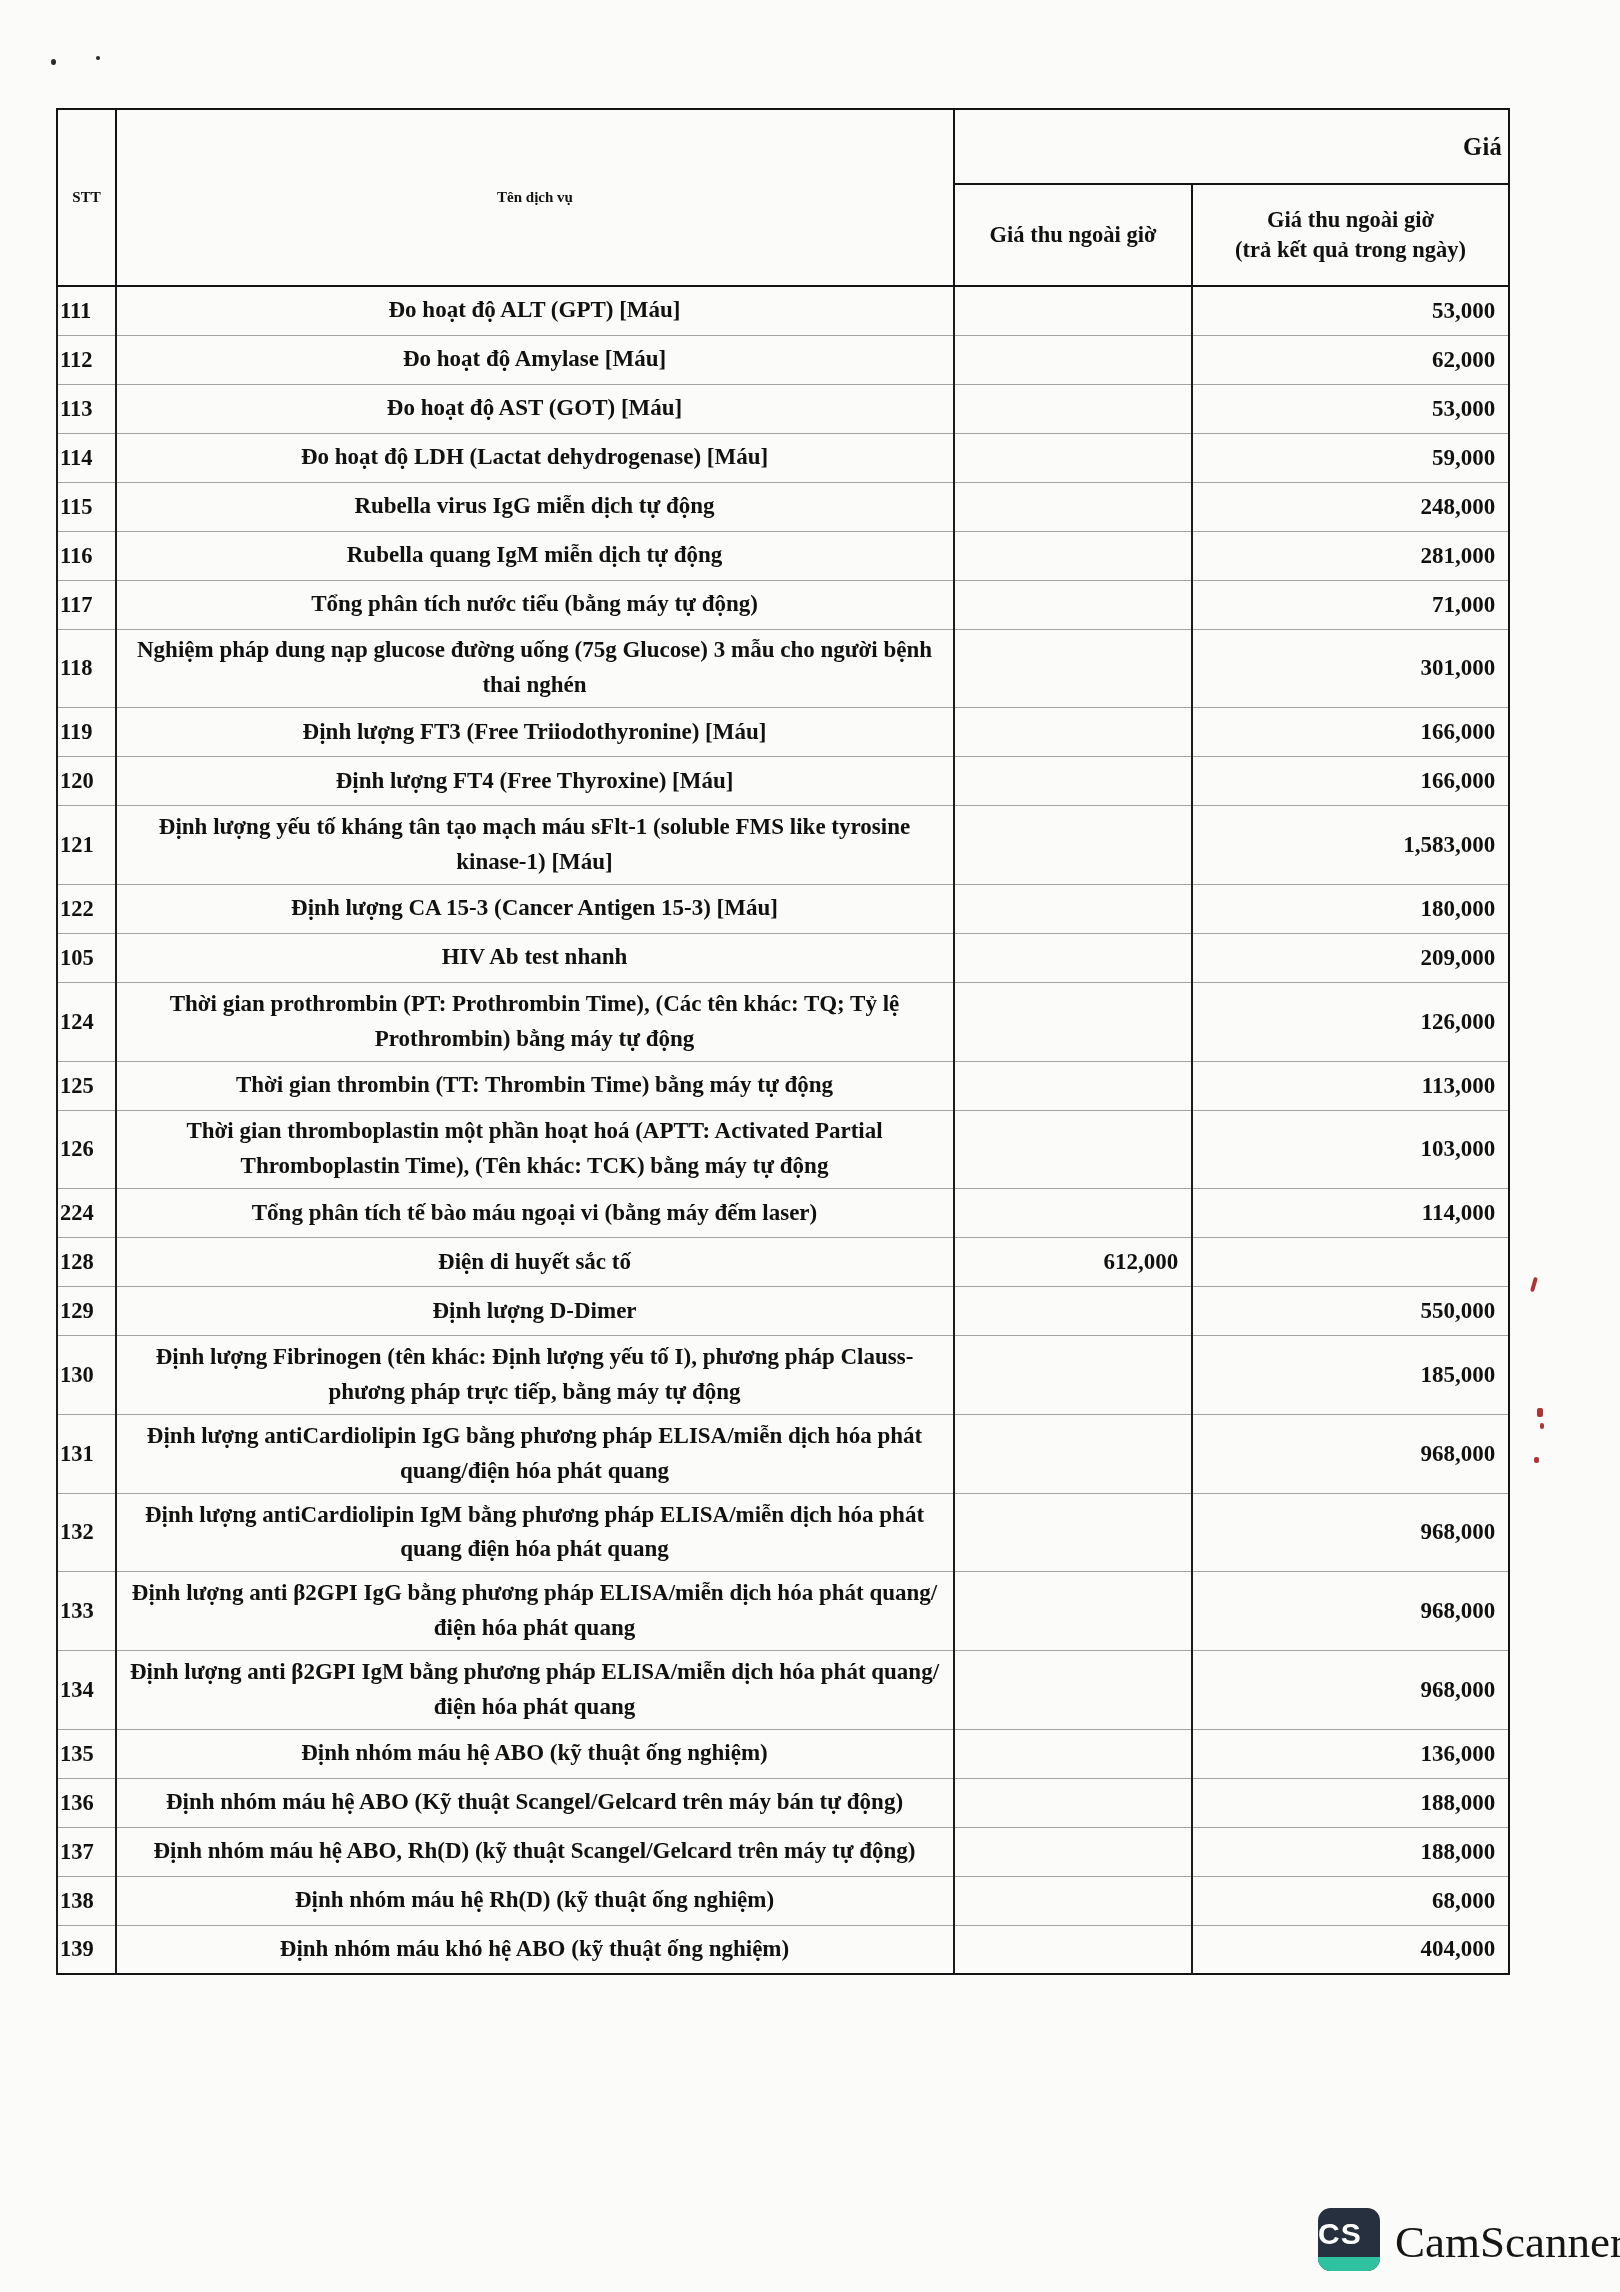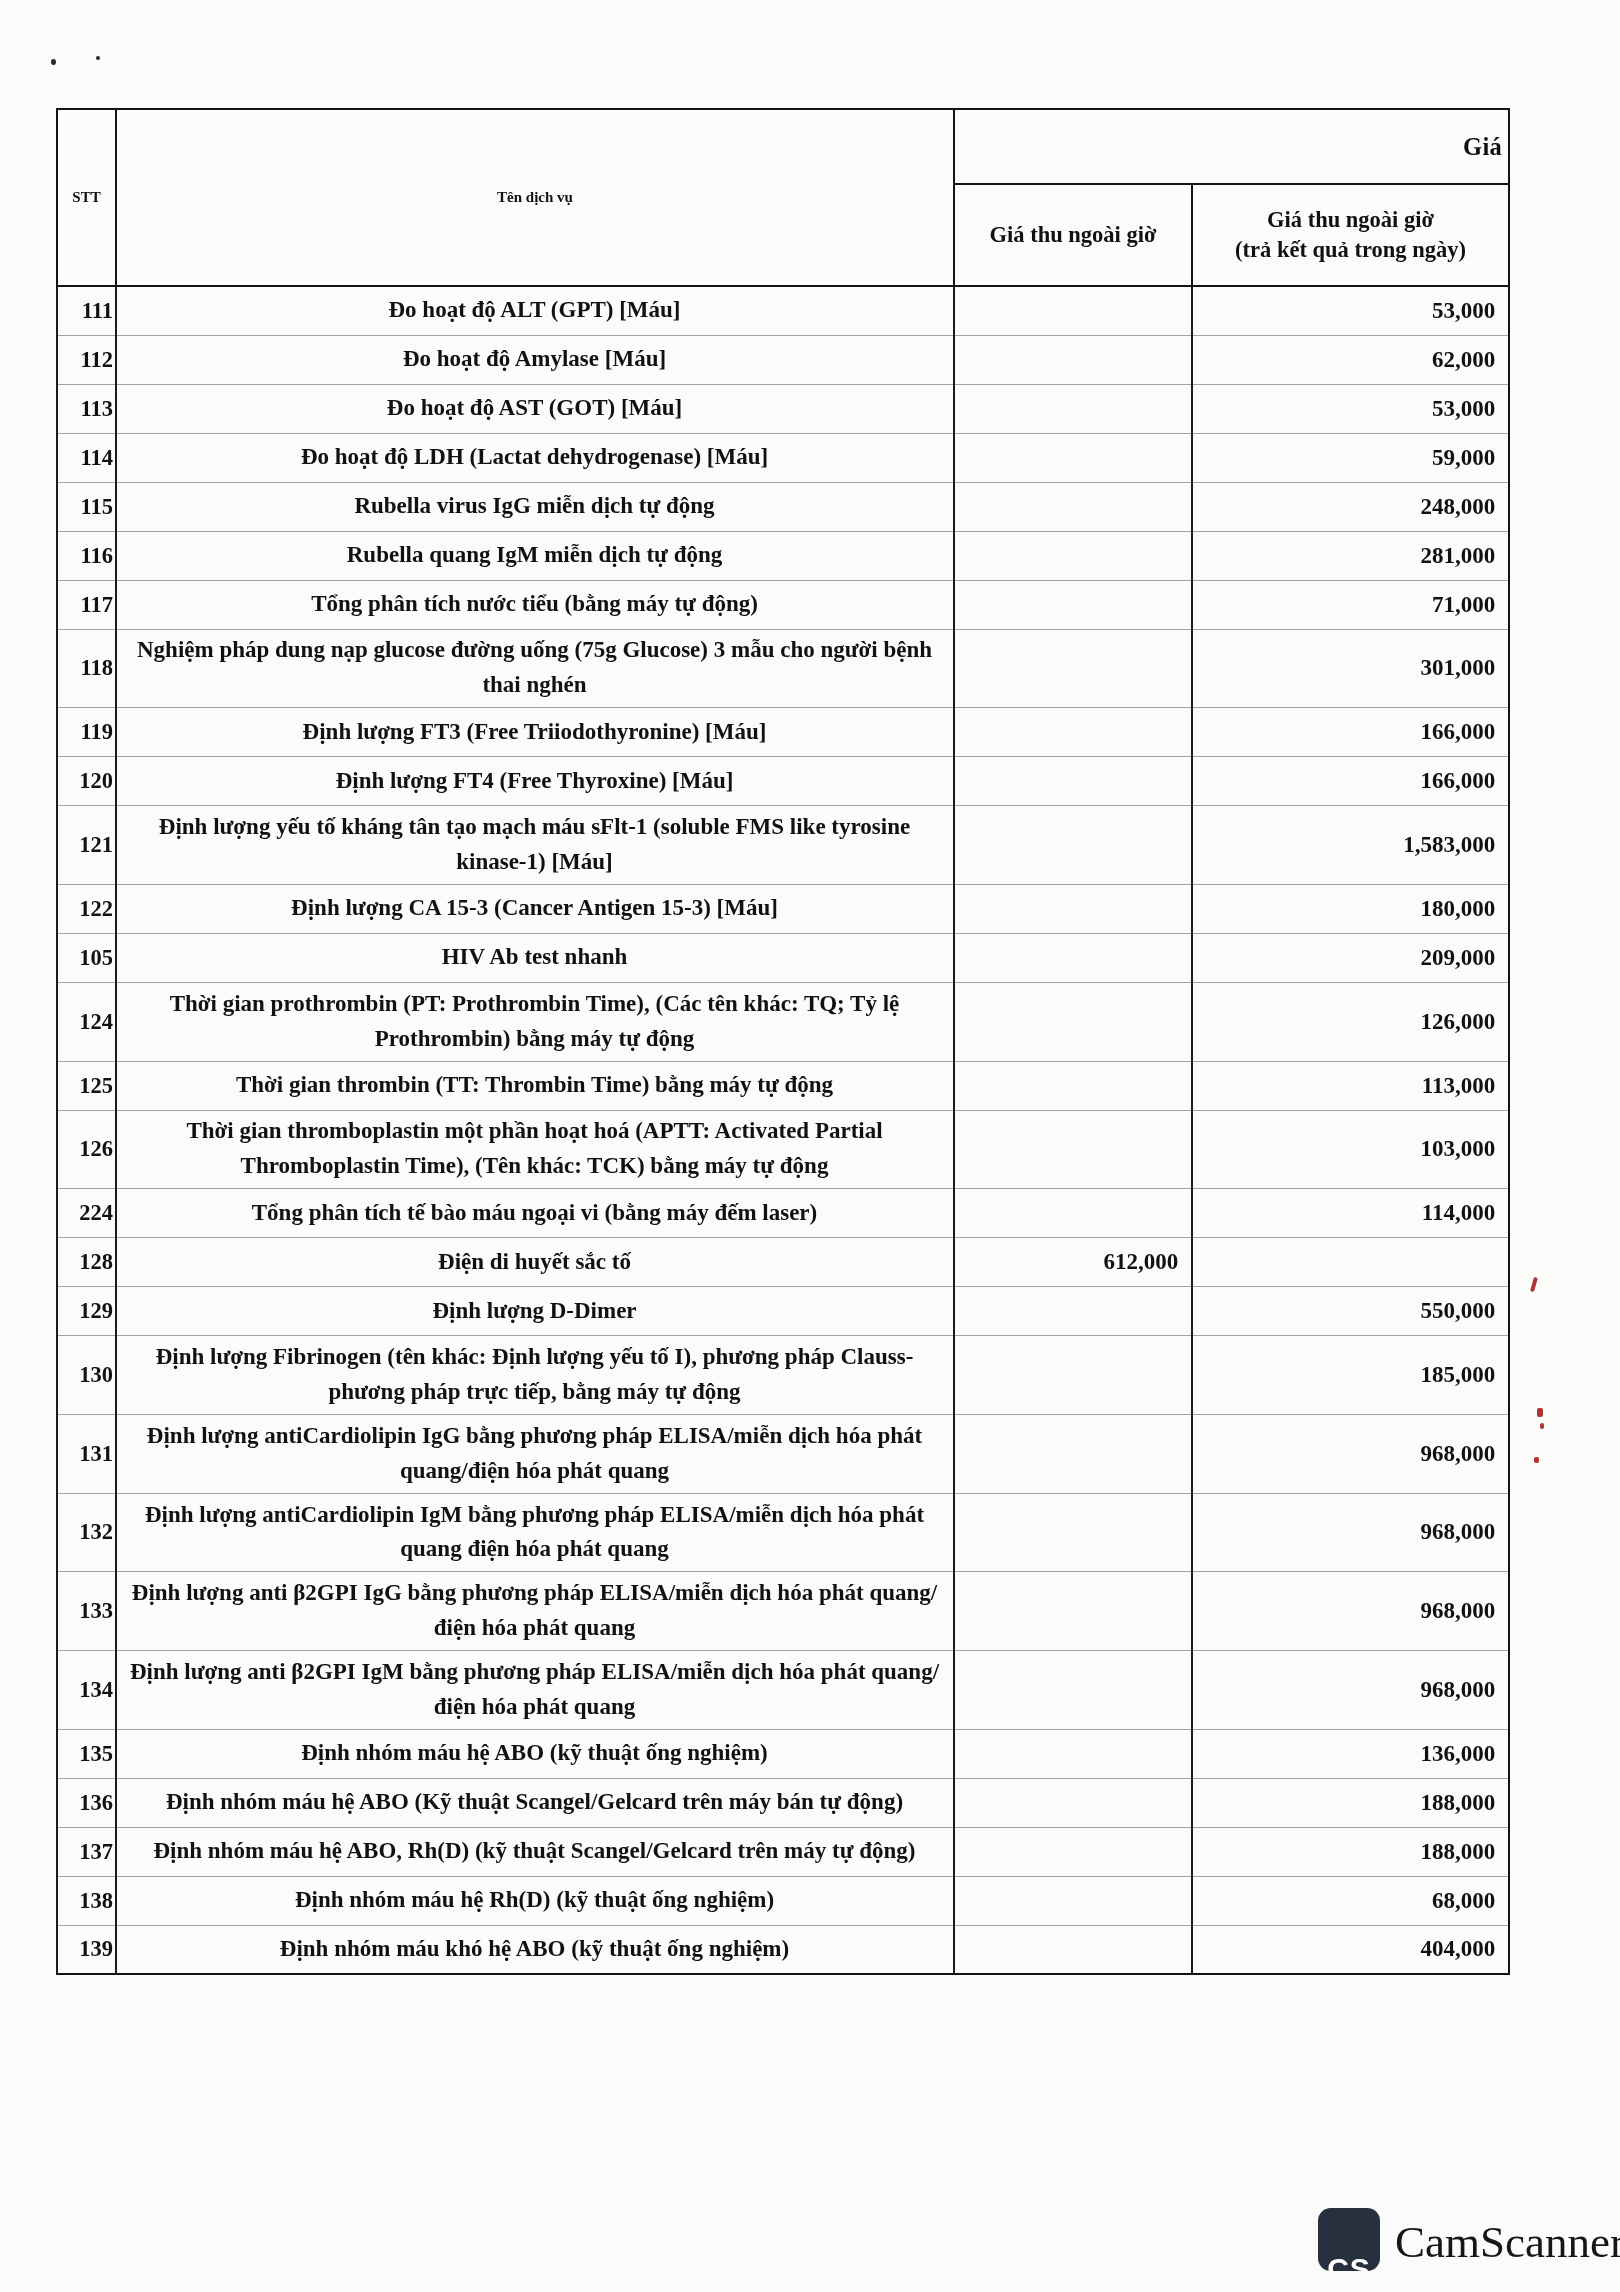"111" td.stt { text-align: right -> left }
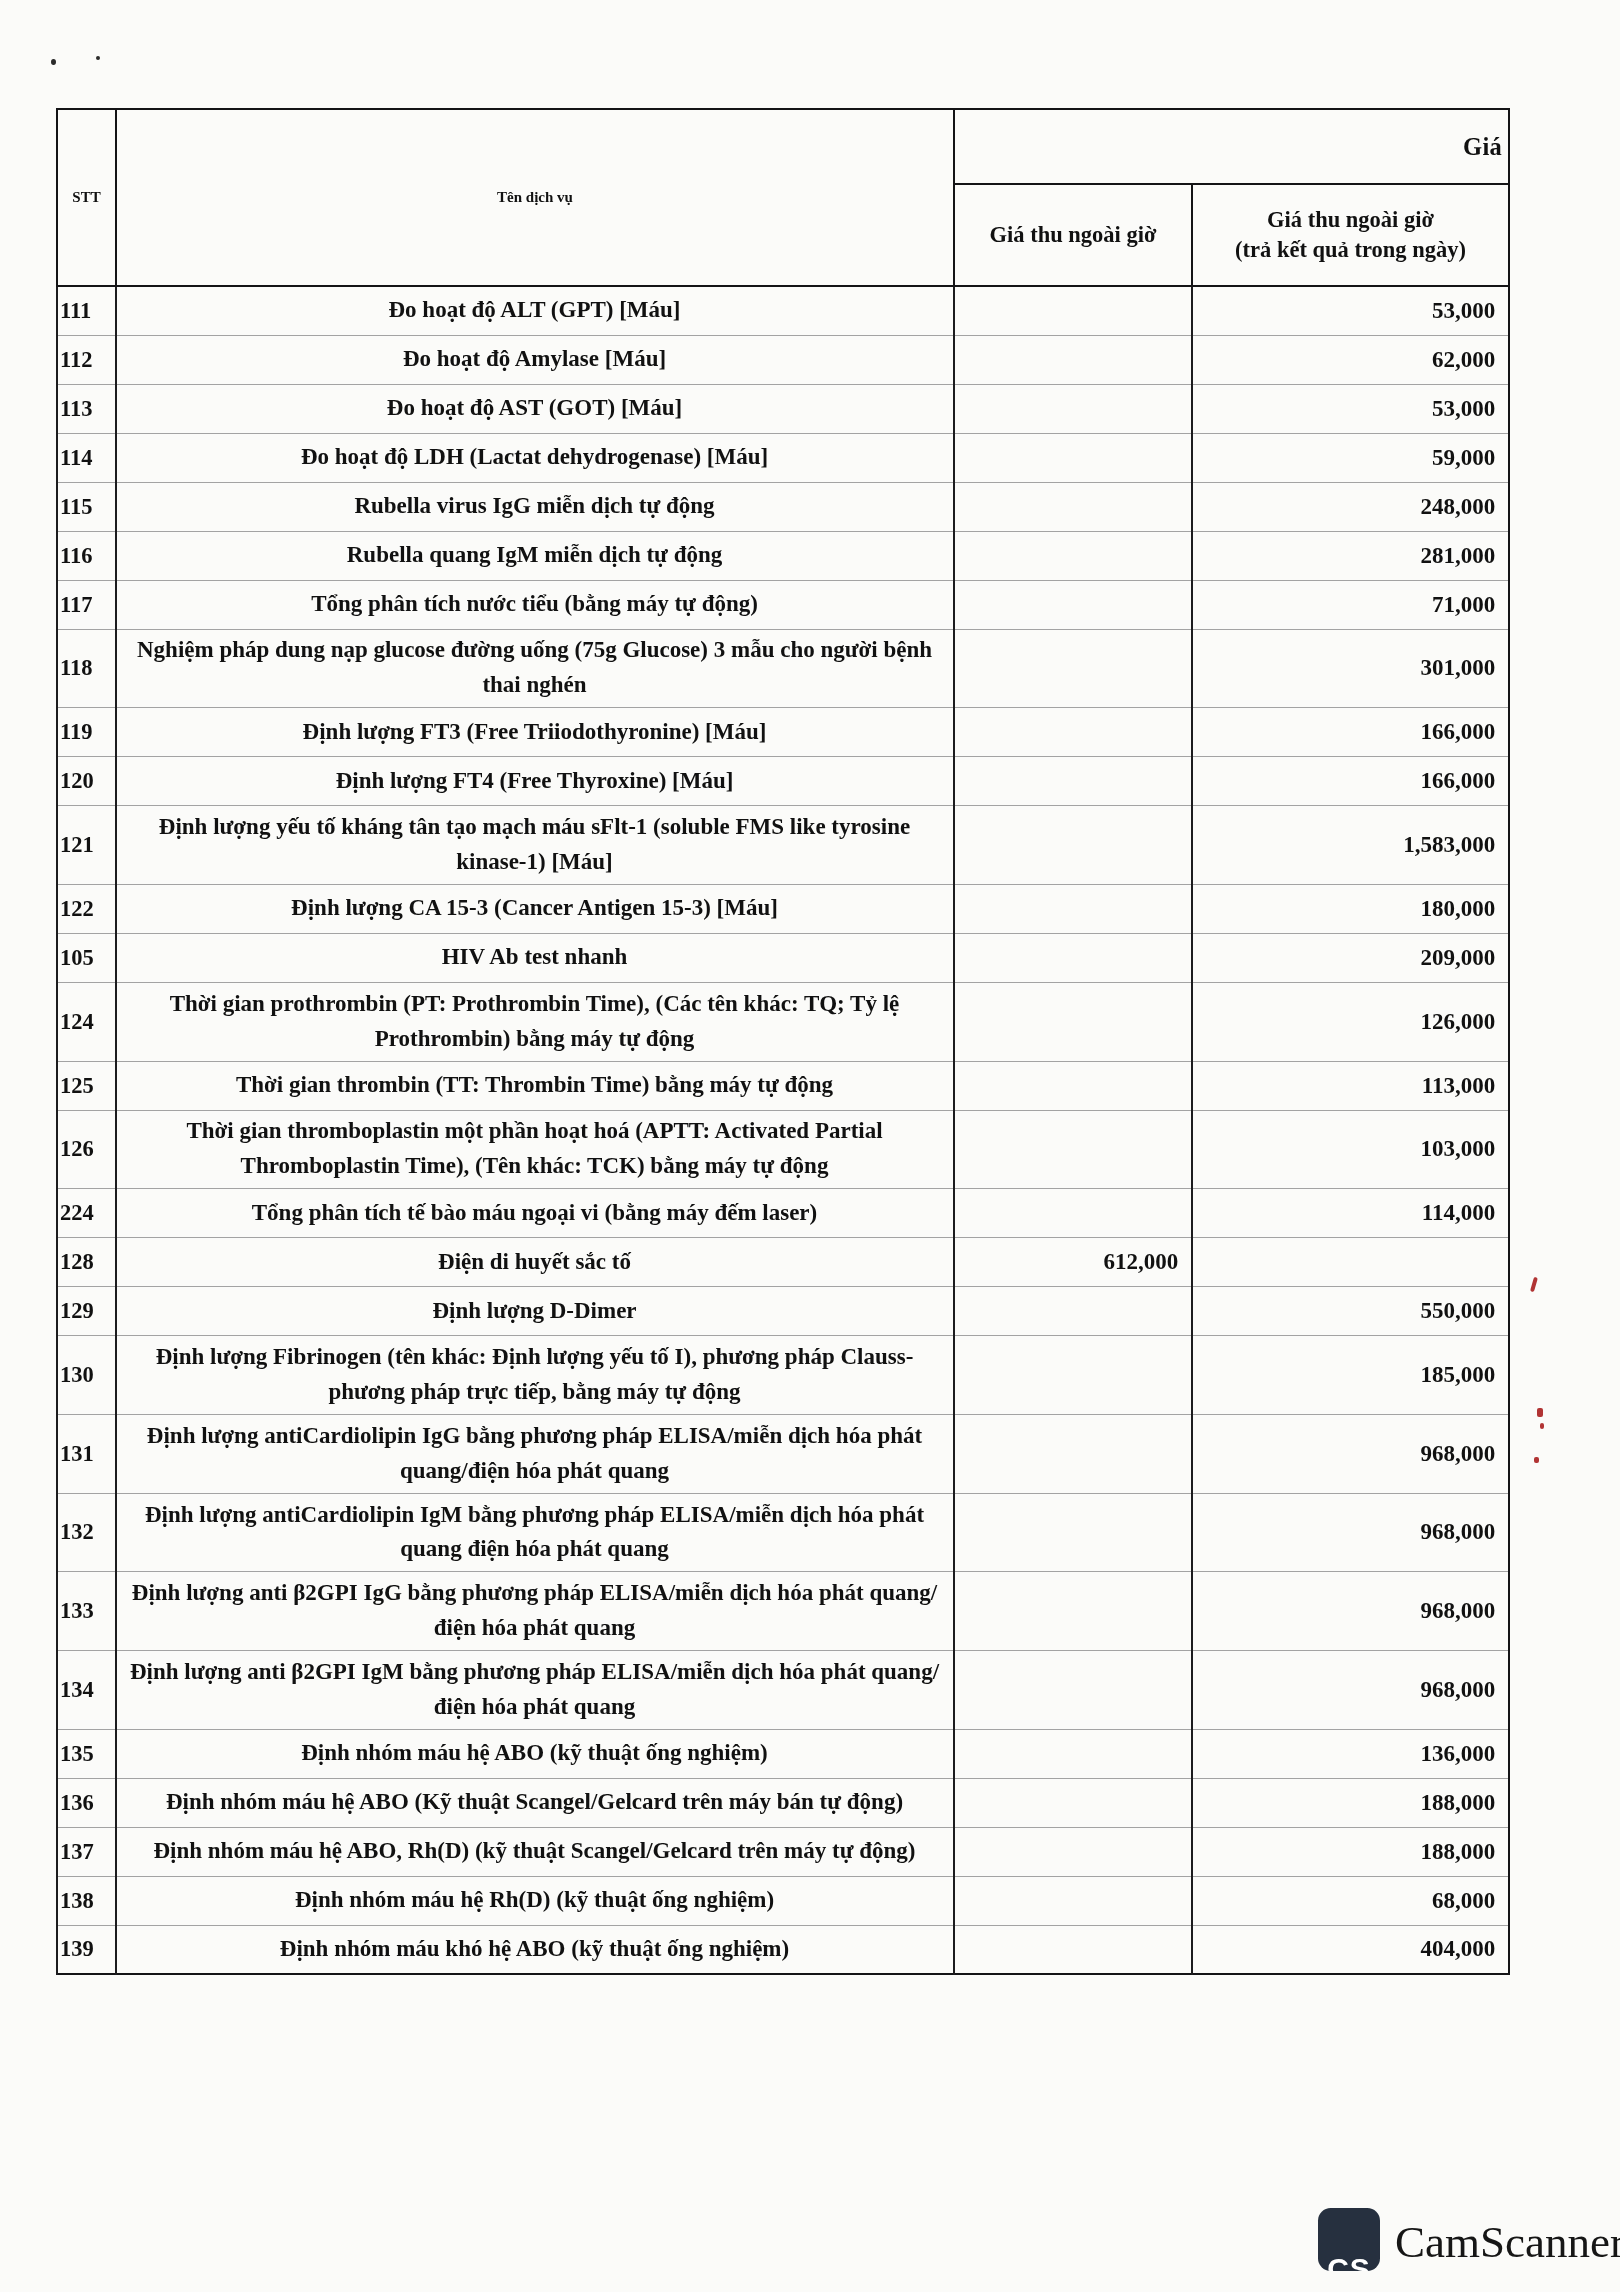"CS" .cs-logo .cs-text { margin-top: 35px -> none; text-align: center -> none }
